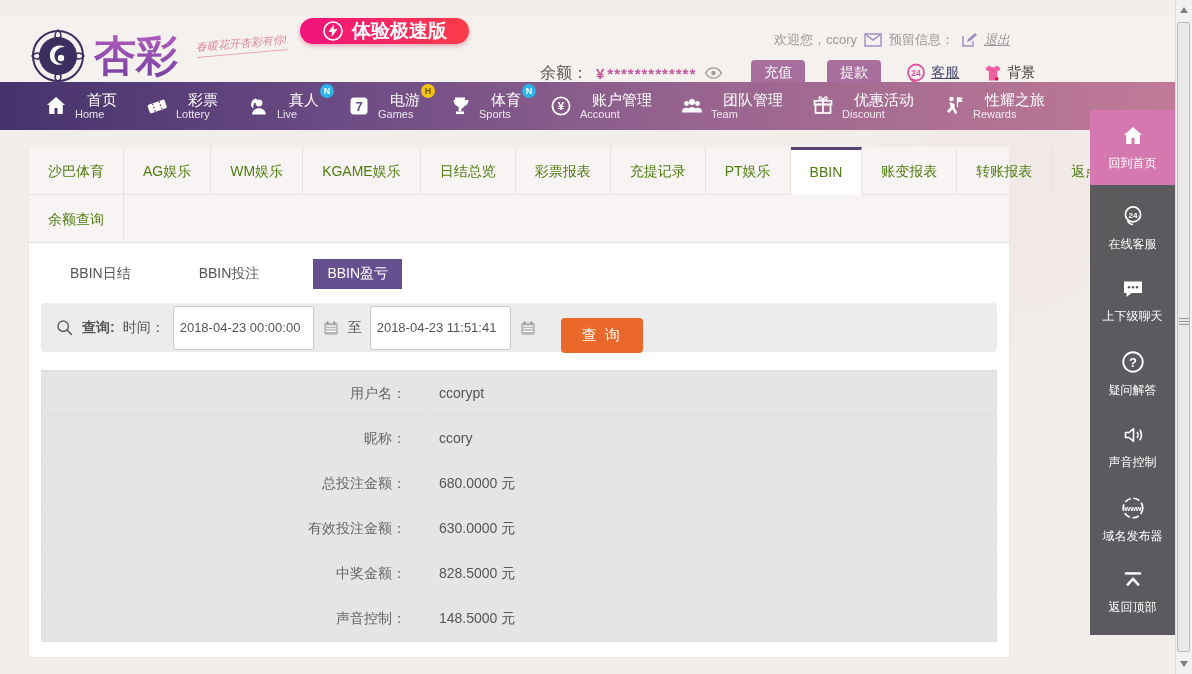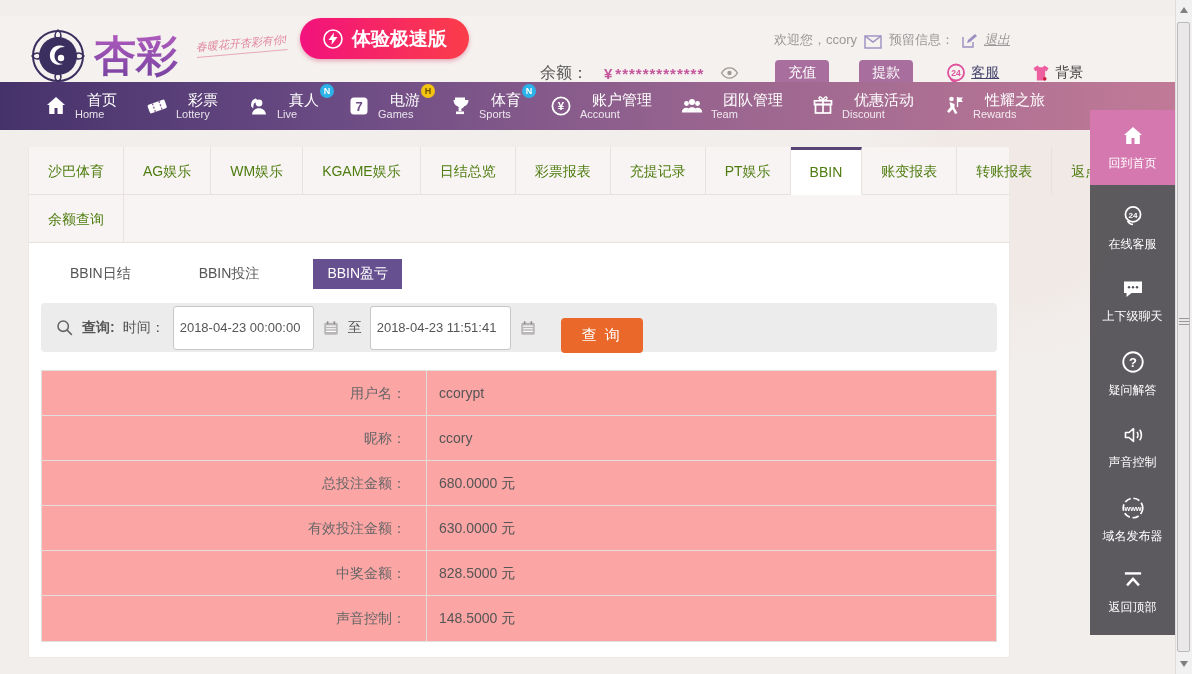"体验极速版" .speed-badge { height: 41px -> 26px }
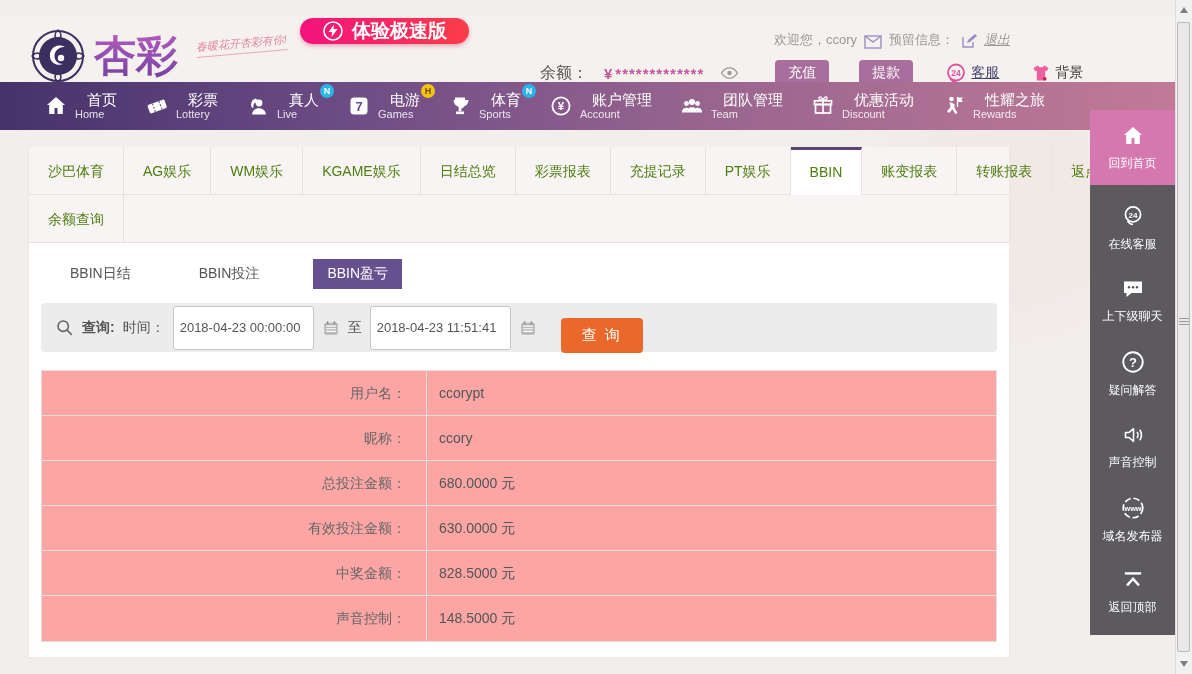"欢迎您，ccory" .welcome-row { align-items: flex-end -> center }
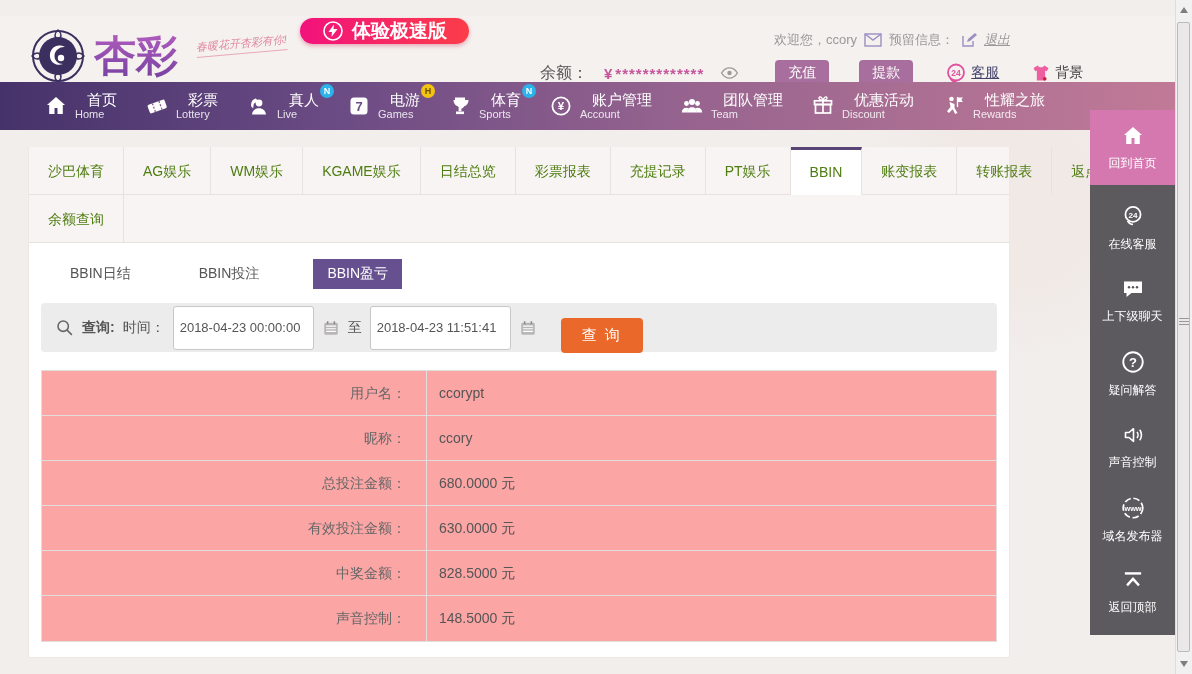"余额：" .balance-row { gap: 16px -> 8px }
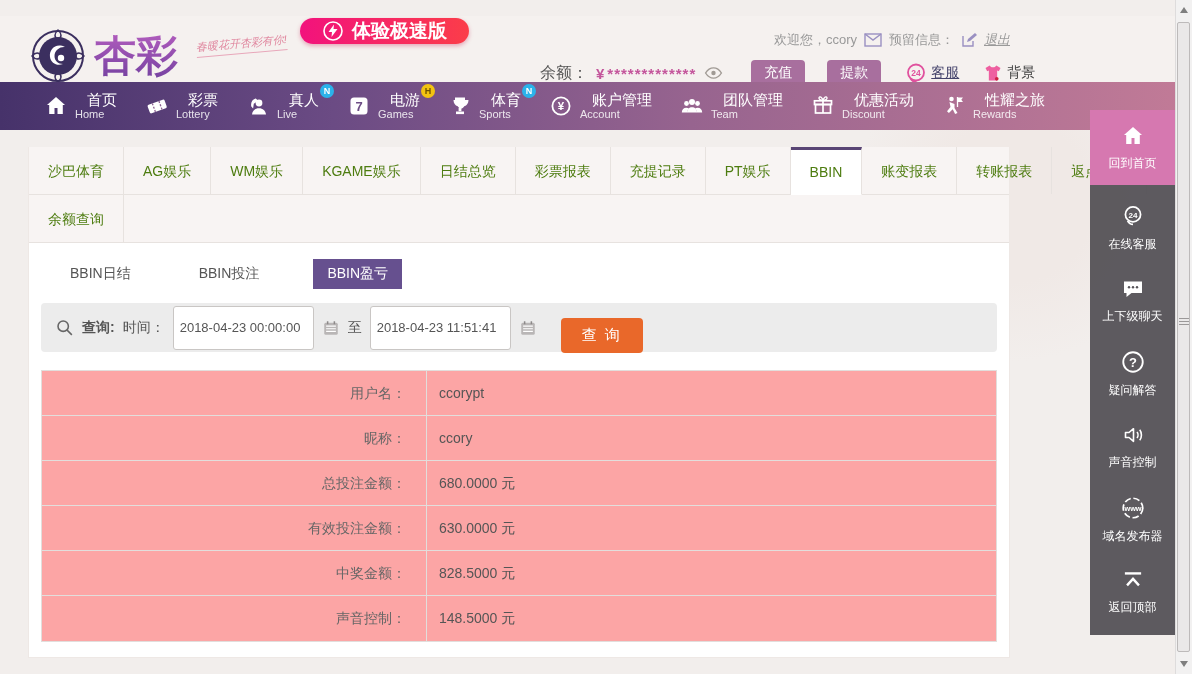"用户名：" .info-row { background: #fca5a5 -> #e5e5e5 }
